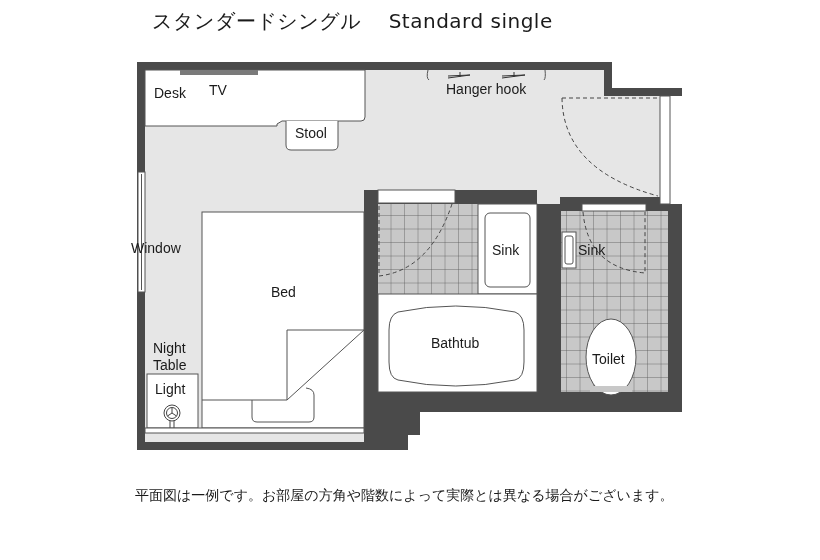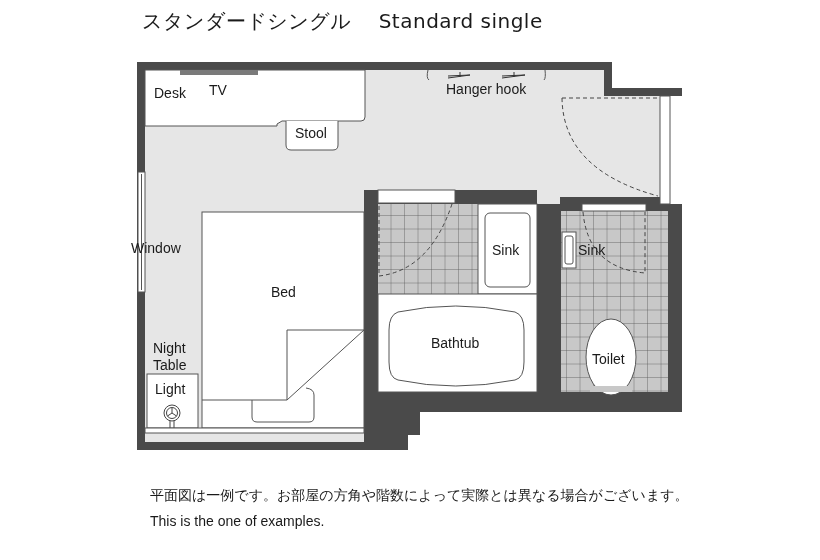"スタンダードシングル Standard single" .title { left: 142px -> 152px }
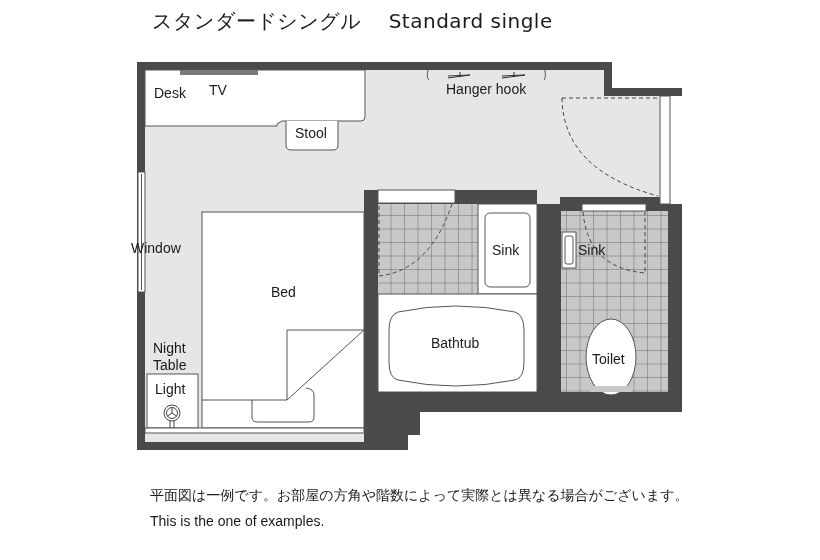"平面図は一例です。お部屋の方角や階数によって実際とは異なる場合がございます。" .notes { left: 150px -> 135px }
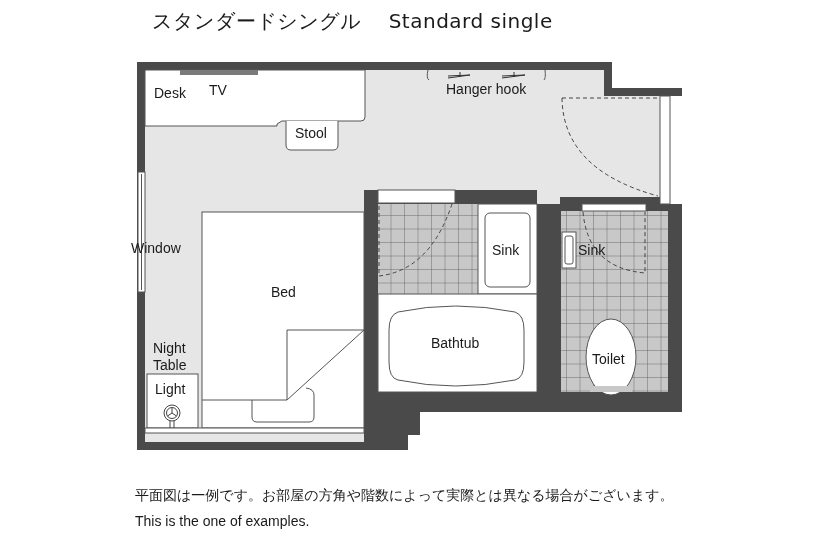"This is the one of" div { html: <div>This is the one of examples.</div> -> none }
